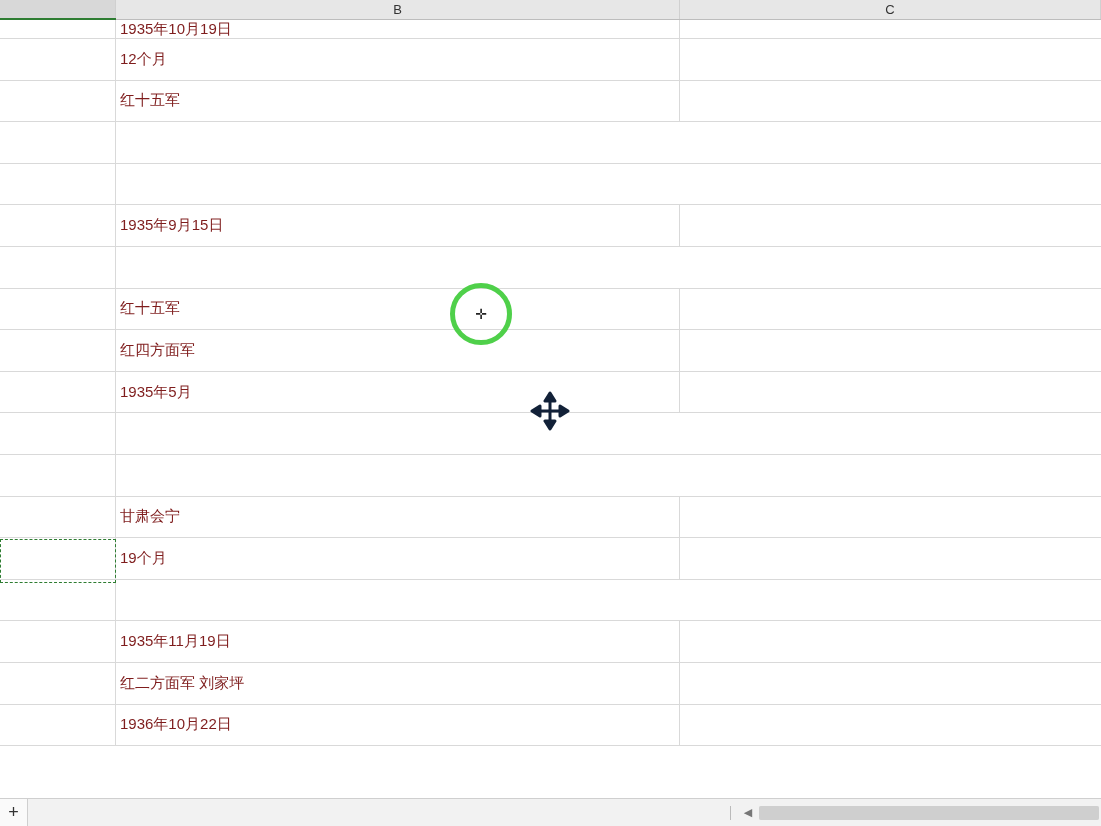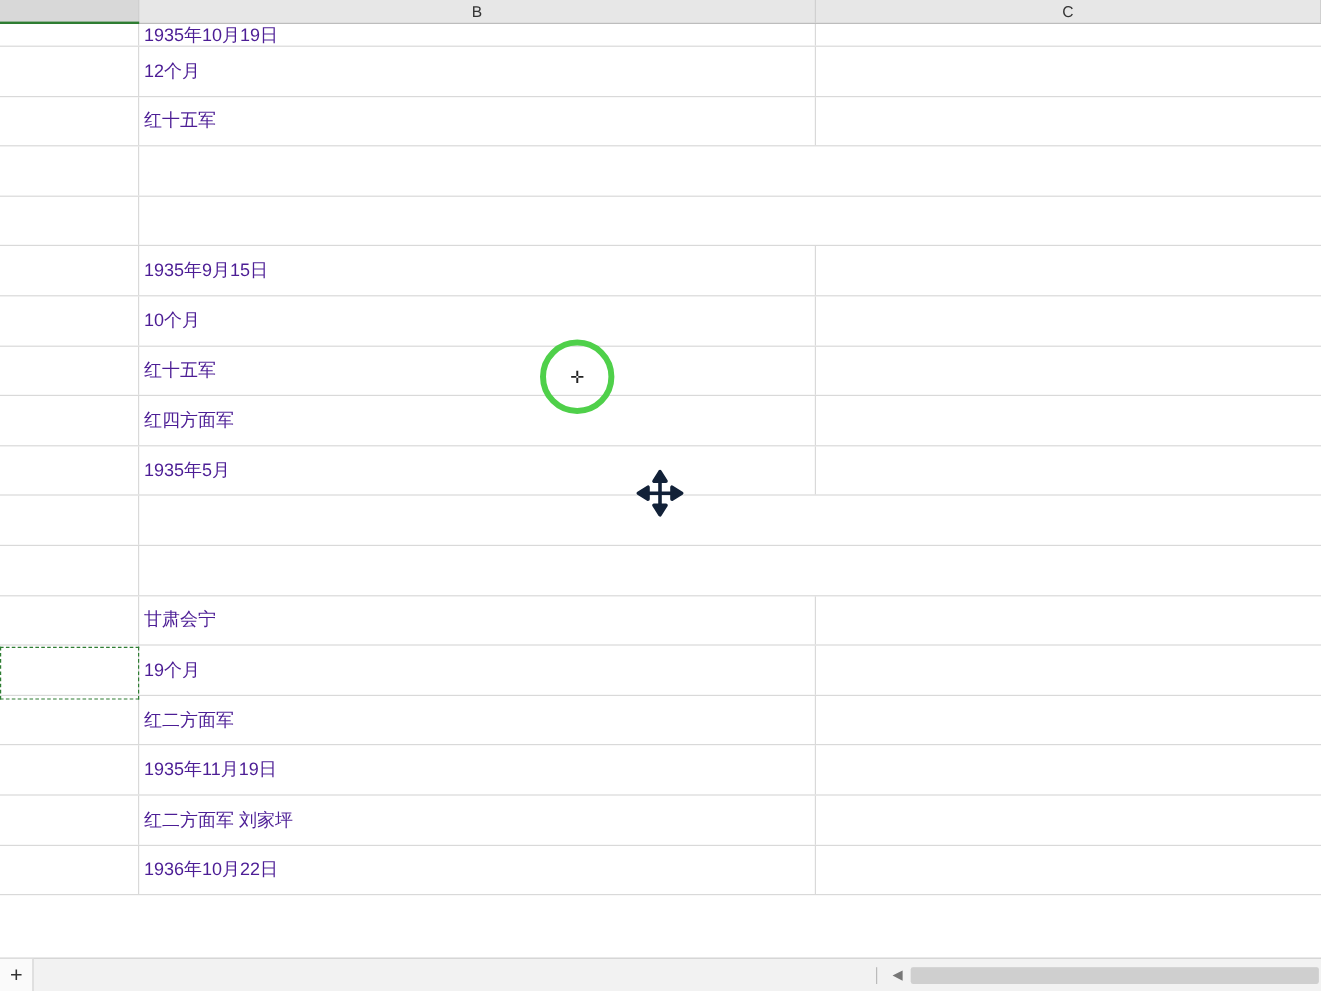"1935年10月19日" .cell { color: #4c1d95 -> #7f1d1d }
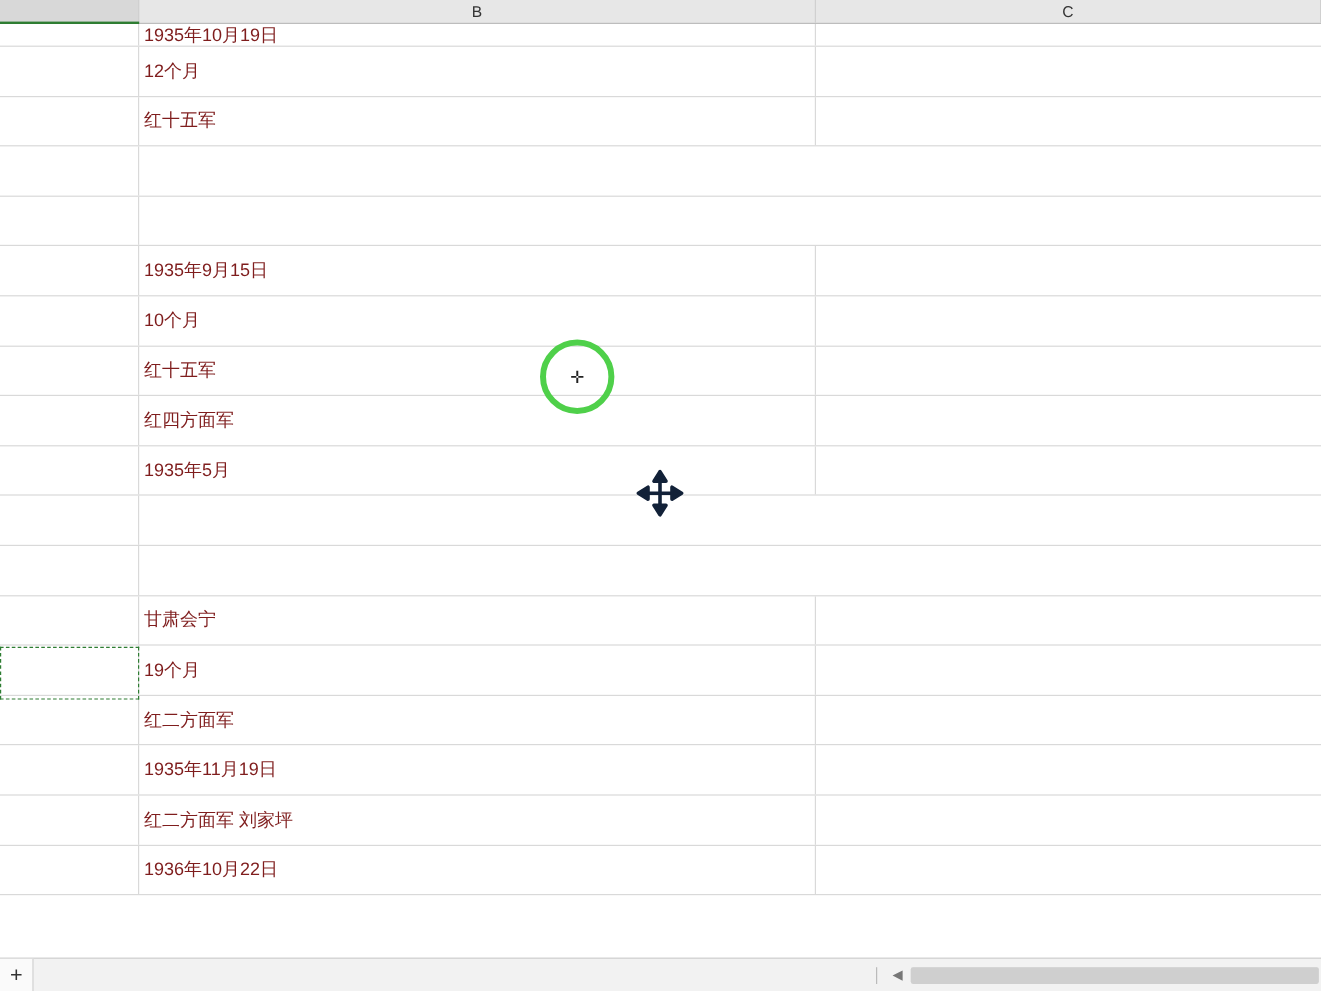"10个月" div.cell { html: <div> <span>10个月</span> </div> -> none }
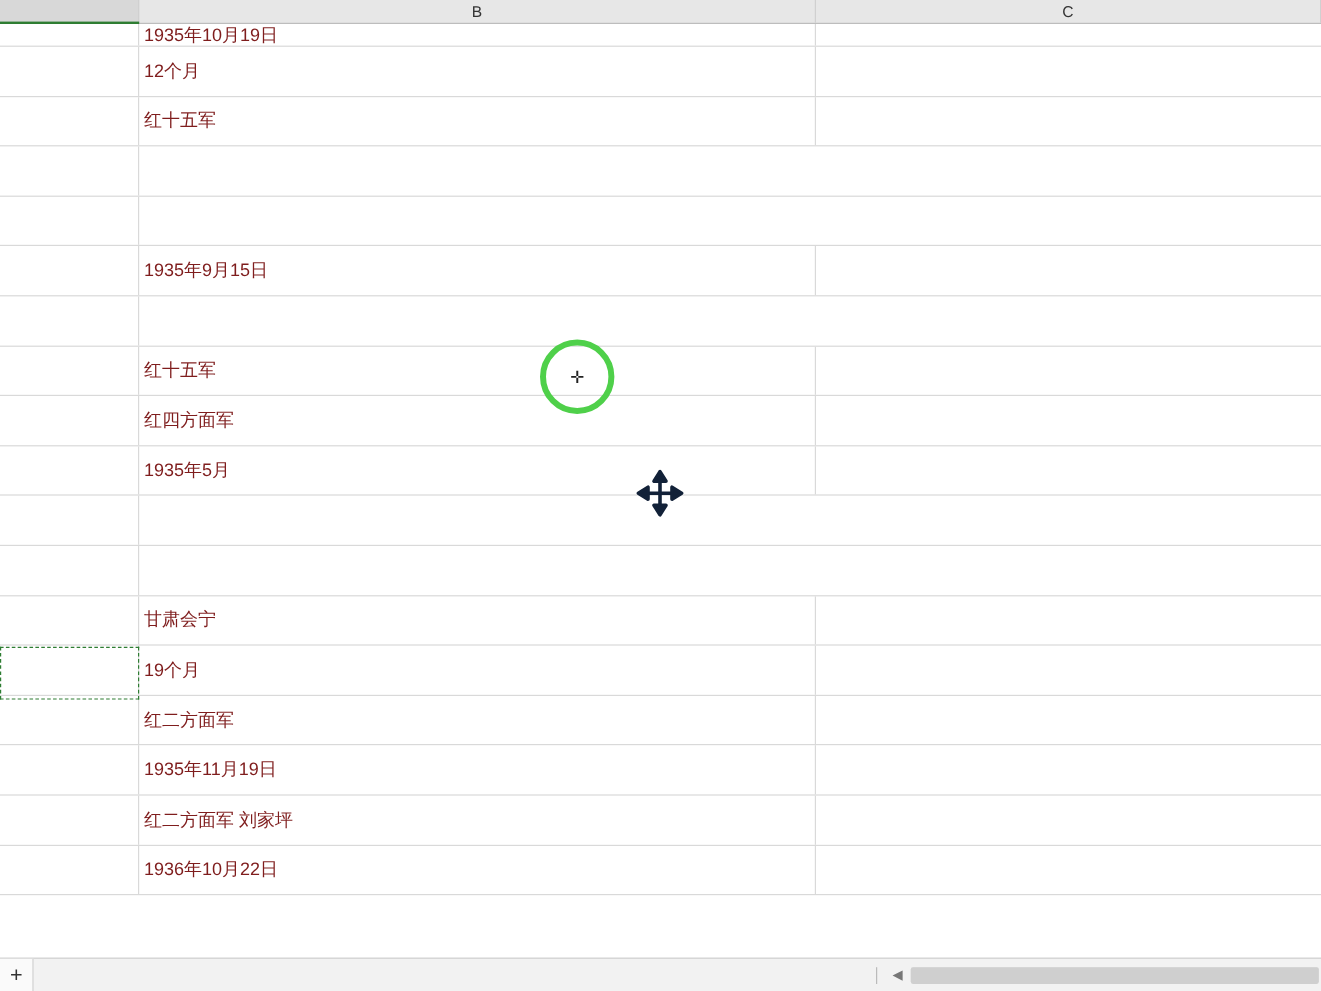"红二方面军" div.cell { html: <div> <span>红二方面军</span> </div> -> none }
